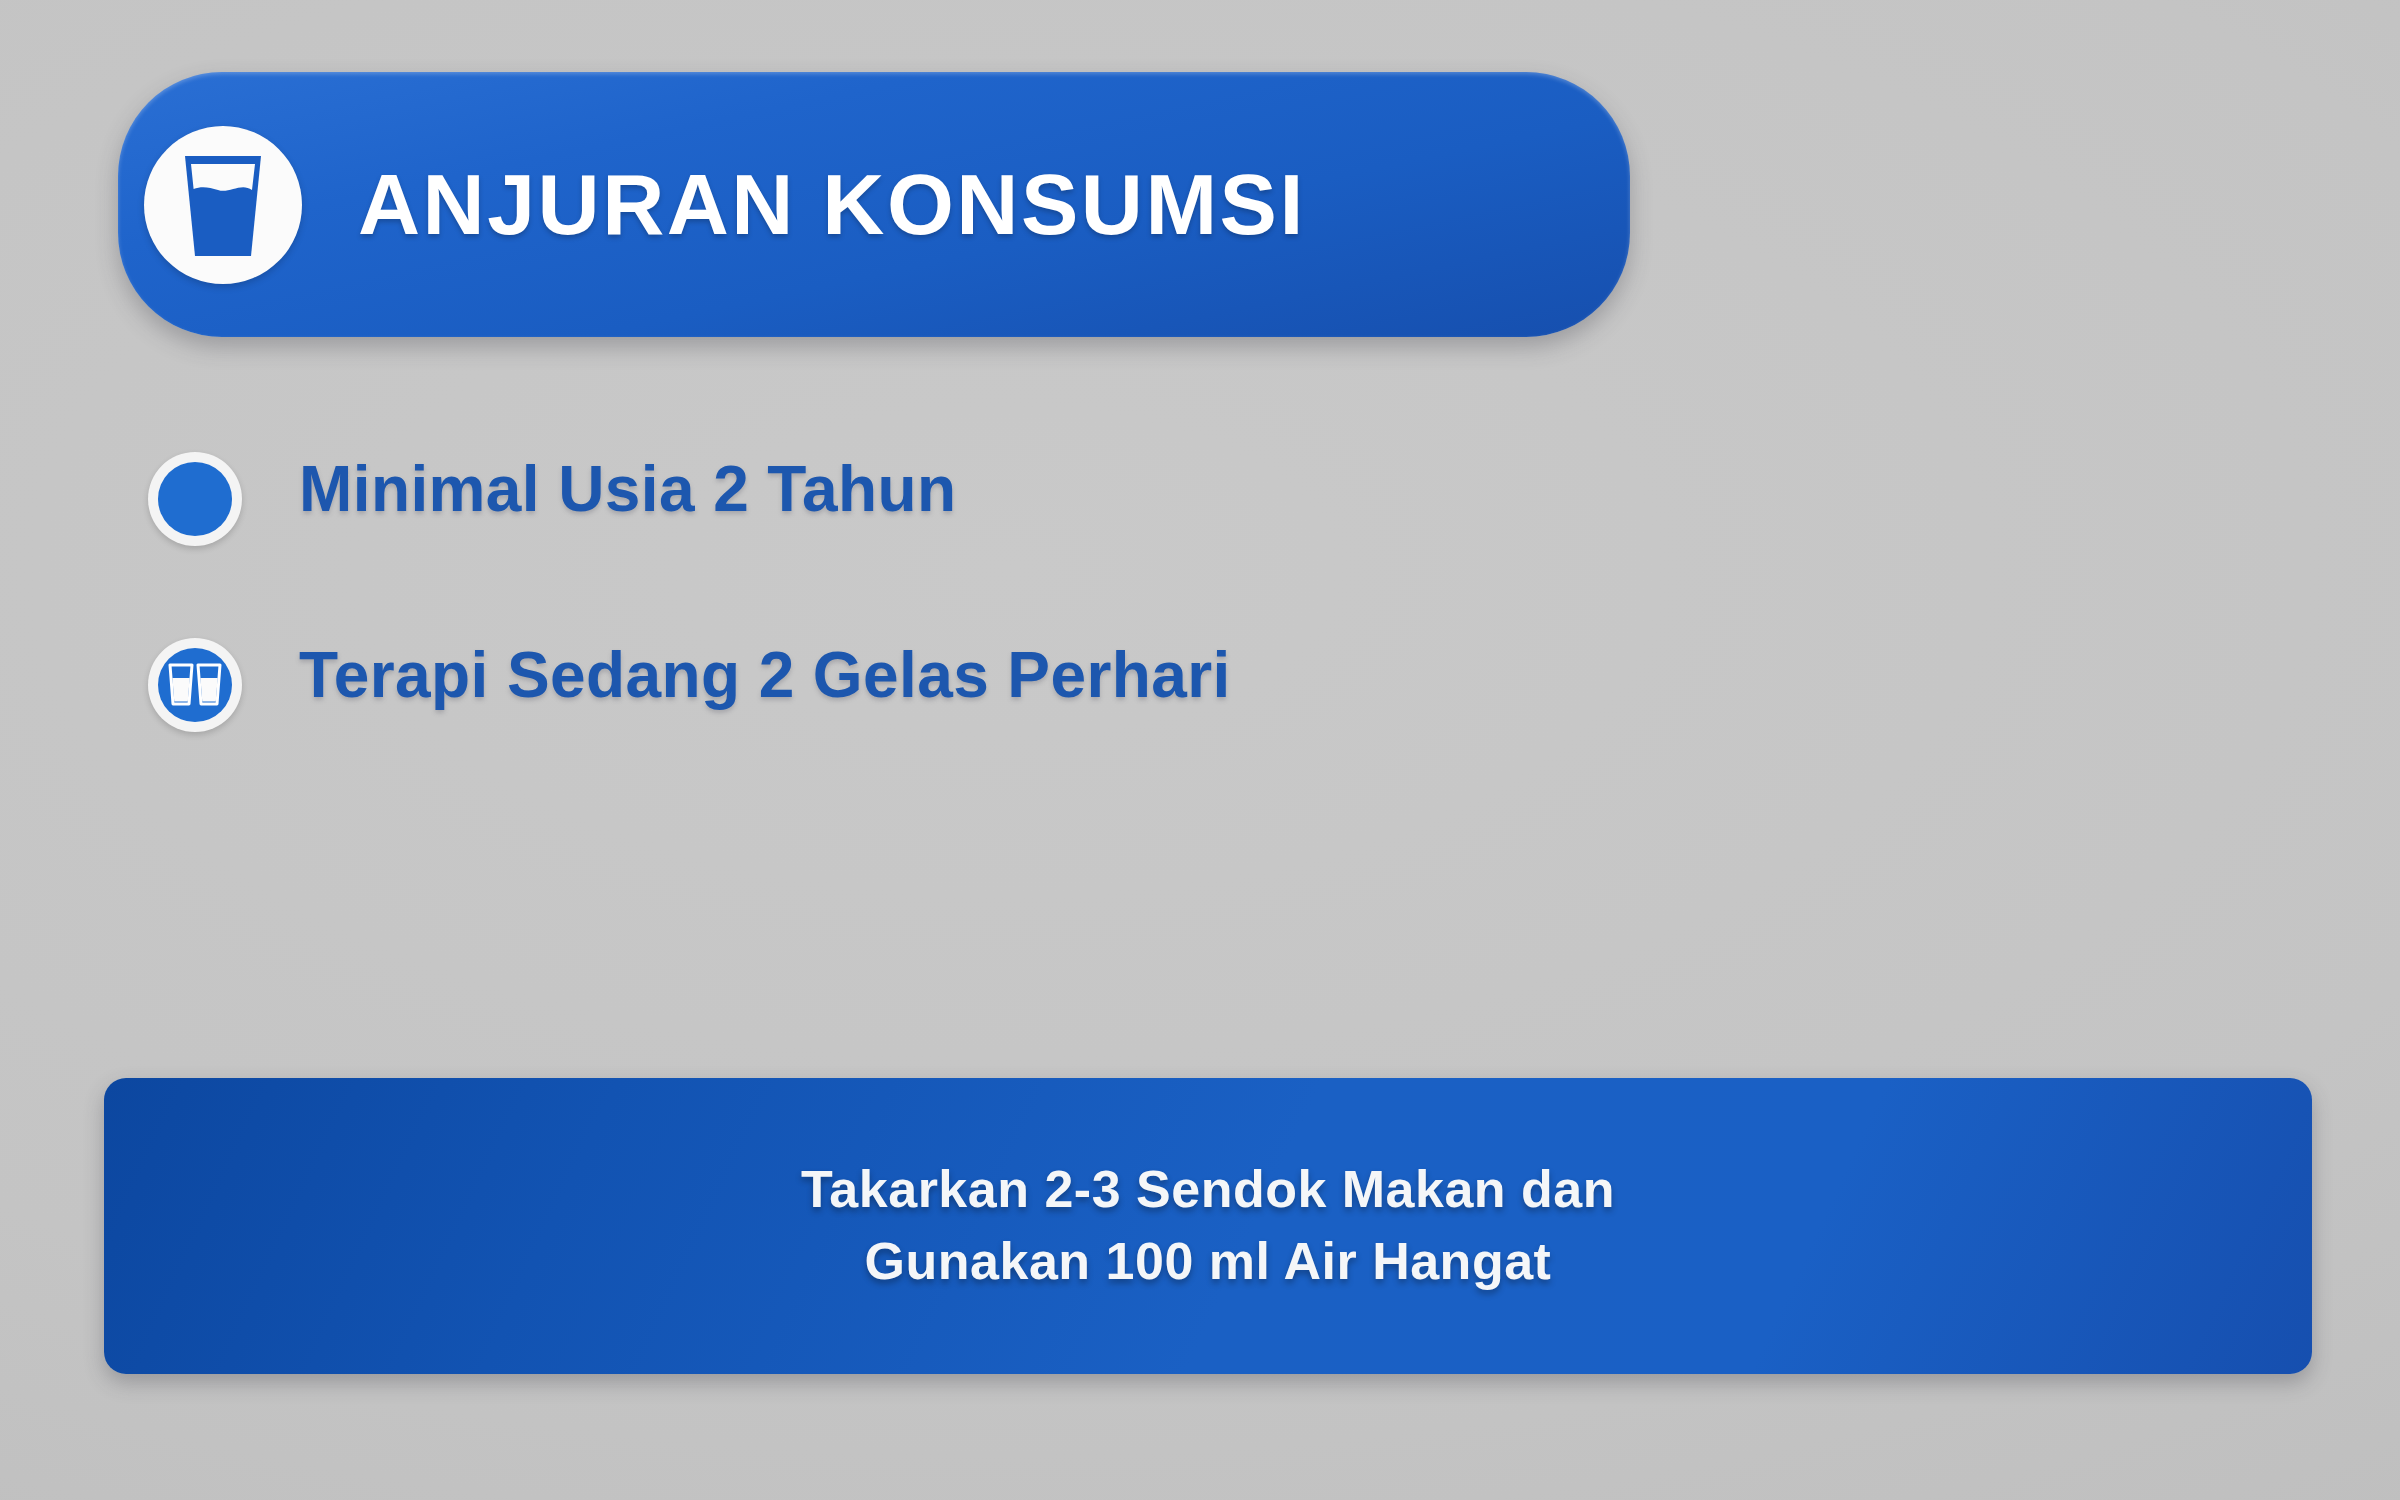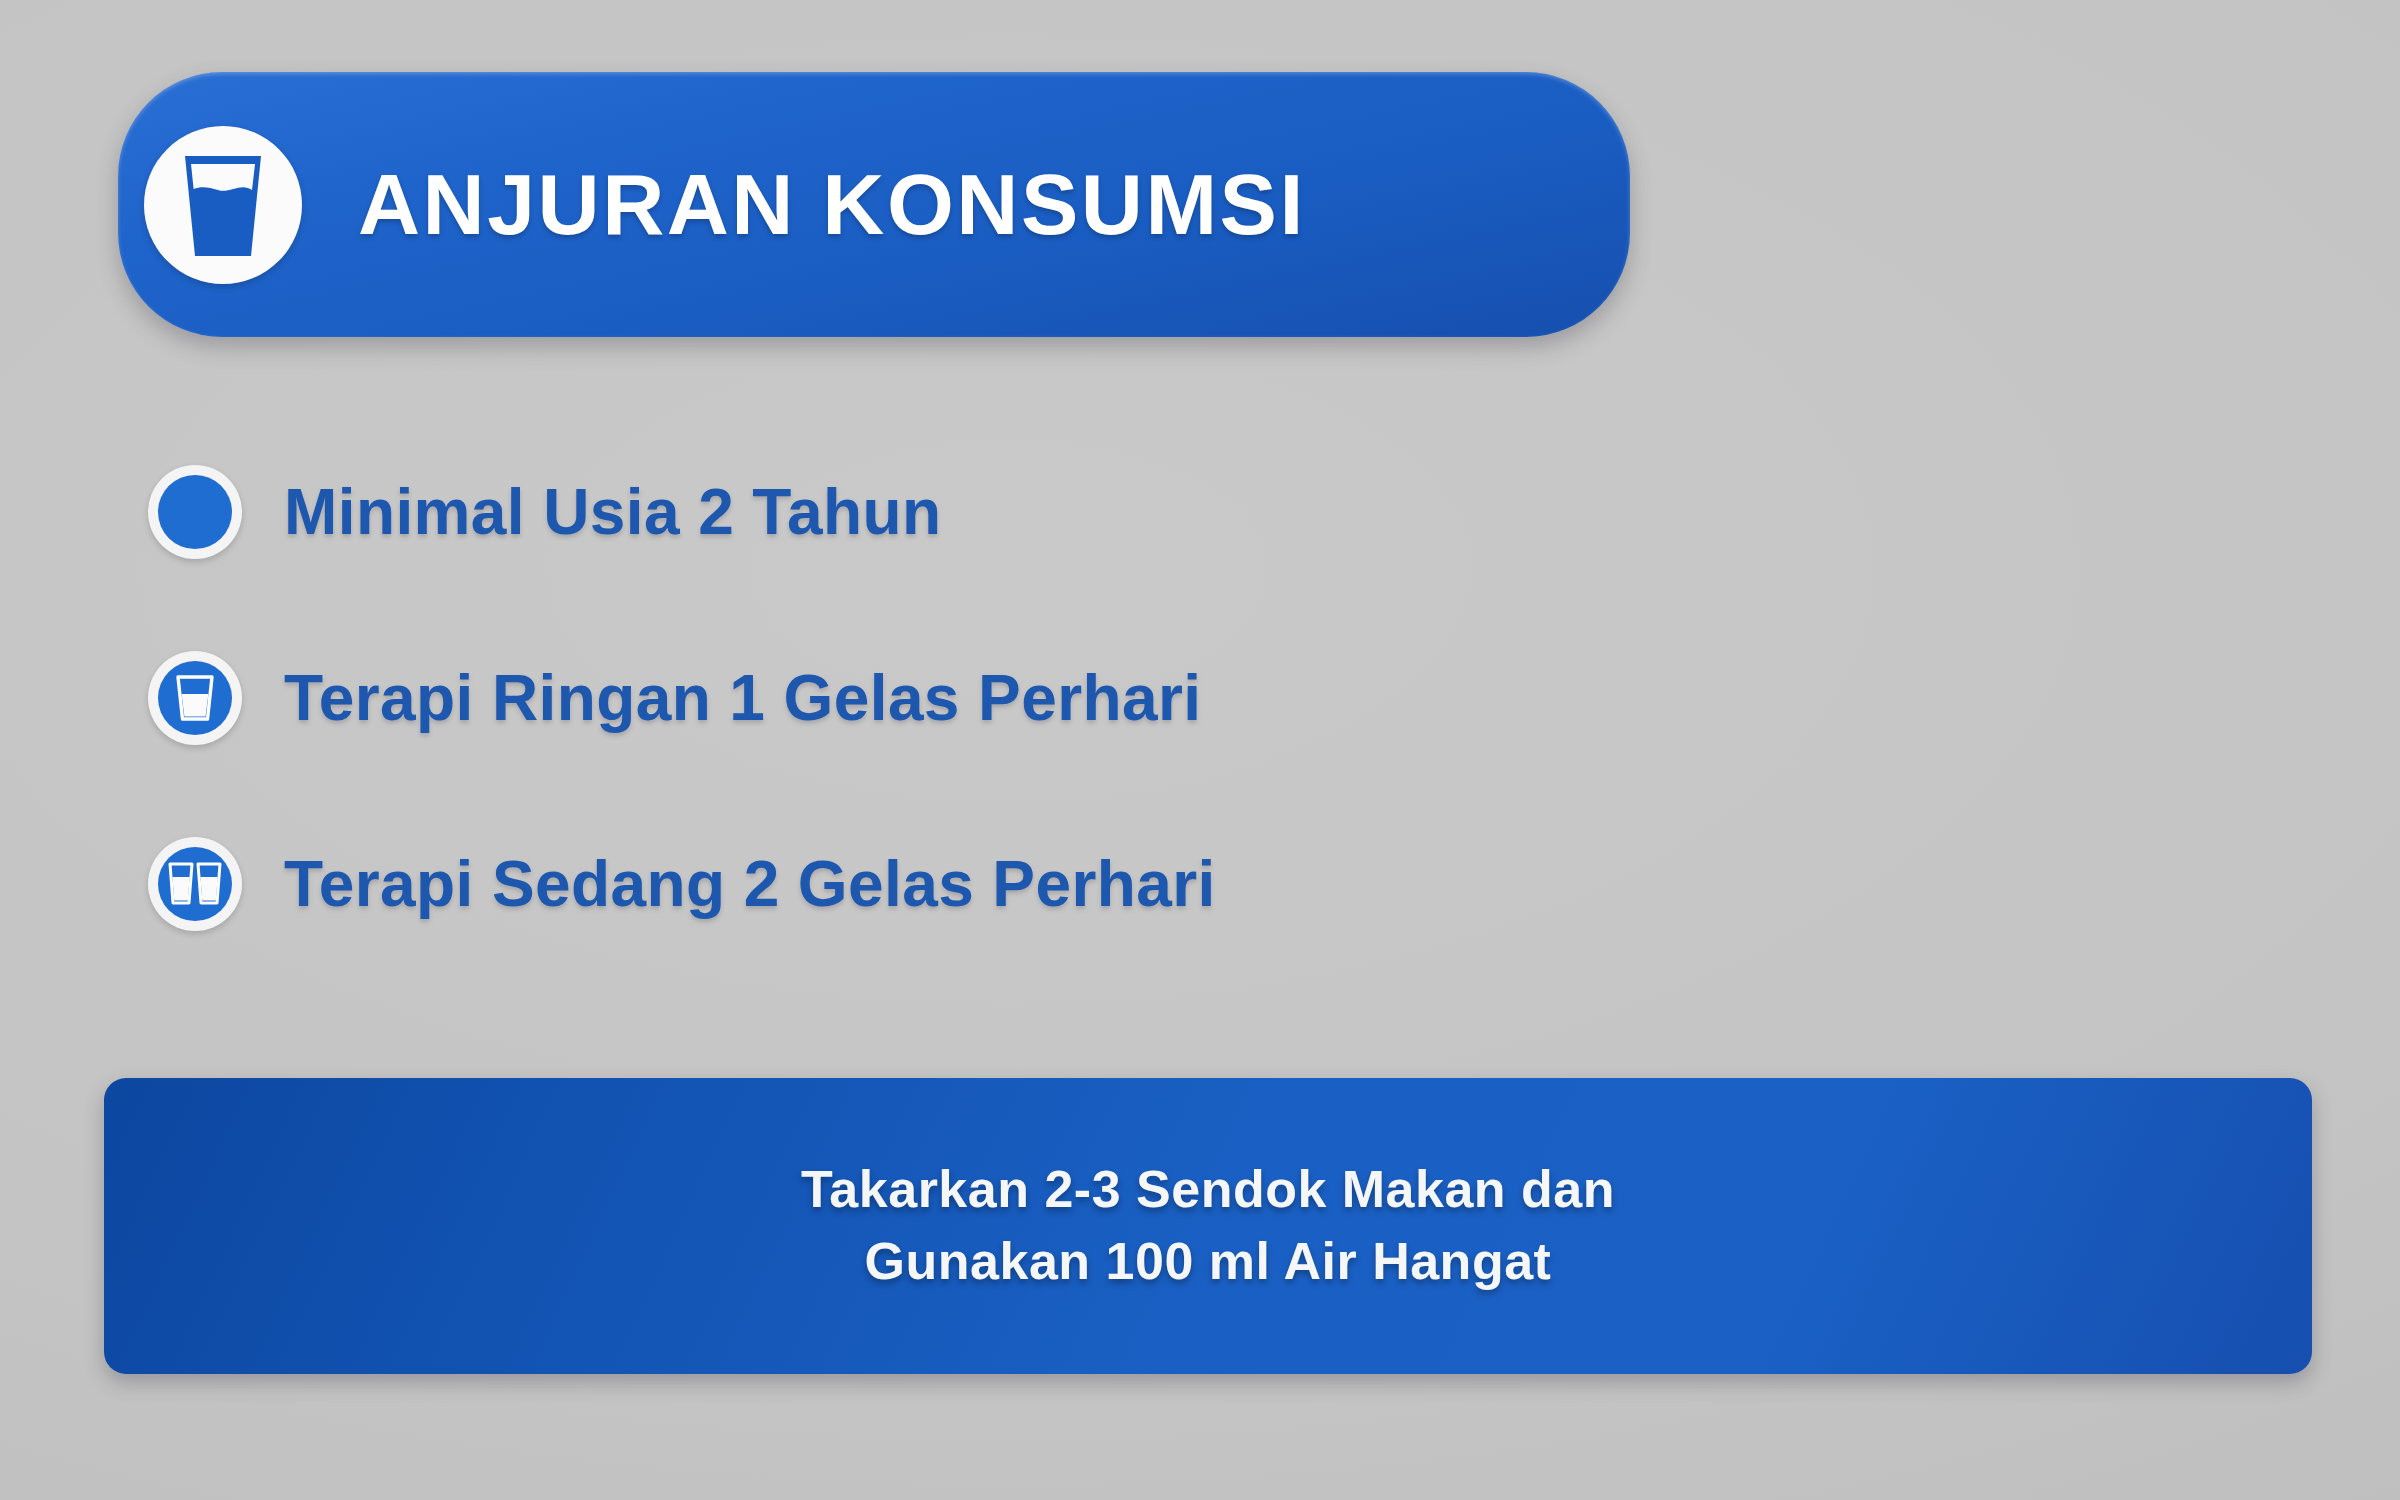"Minimal Usia 2 Tahun" .bullet-row { align-items: center -> flex-start; gap: none -> 15px }
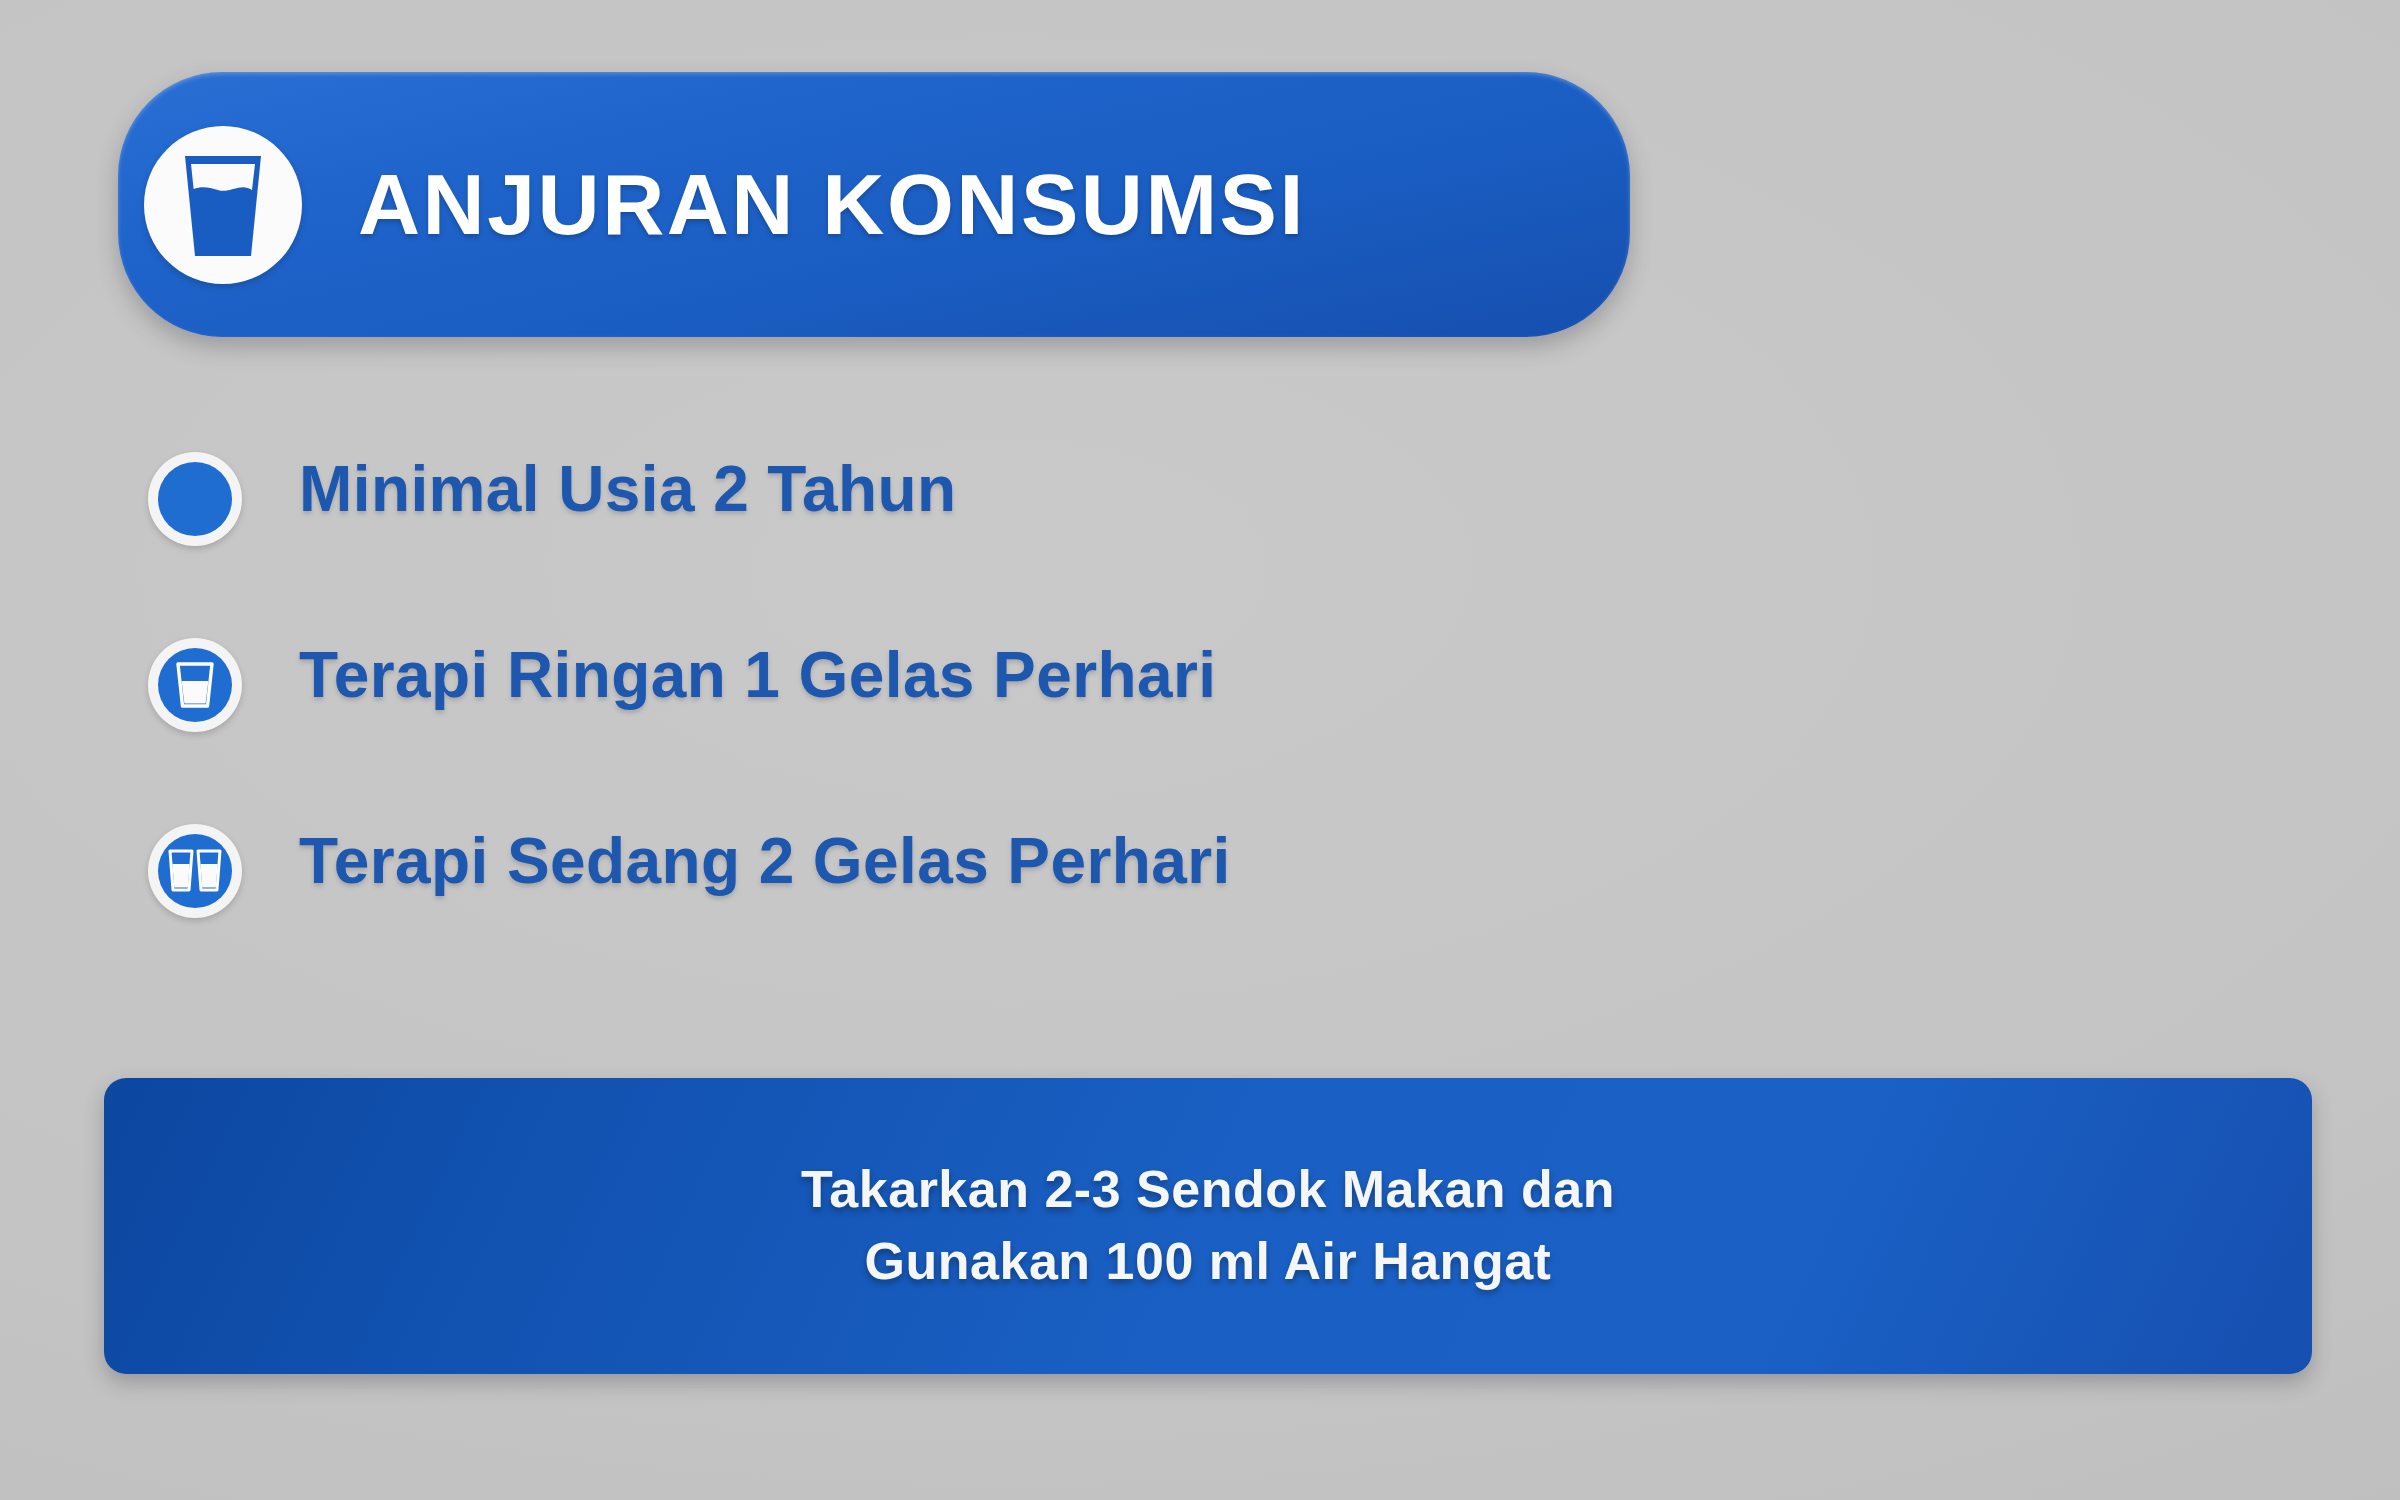"Terapi Ringan 1 Gelas Perhari" div.bullet-row { html: <div> <div> <div> <svg> <path></path> <path></path> </svg> </div> </div> <div>Terapi Ringan 1 Gelas Perhari</div> </div> -> none }
